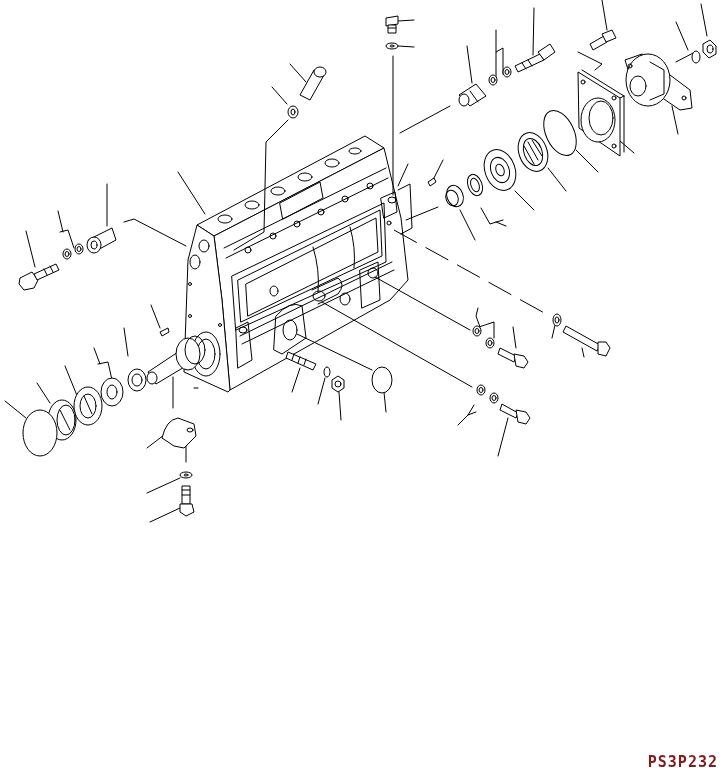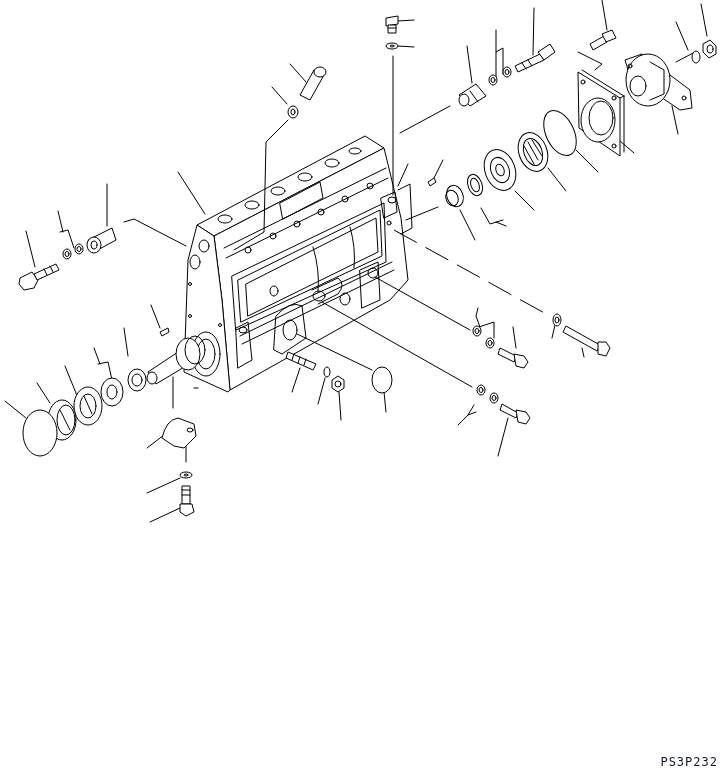"PS3P232" #code { color: #0f172a -> #7f1d1d; font-size: 12px -> 15px; font-weight: none -> bold }
